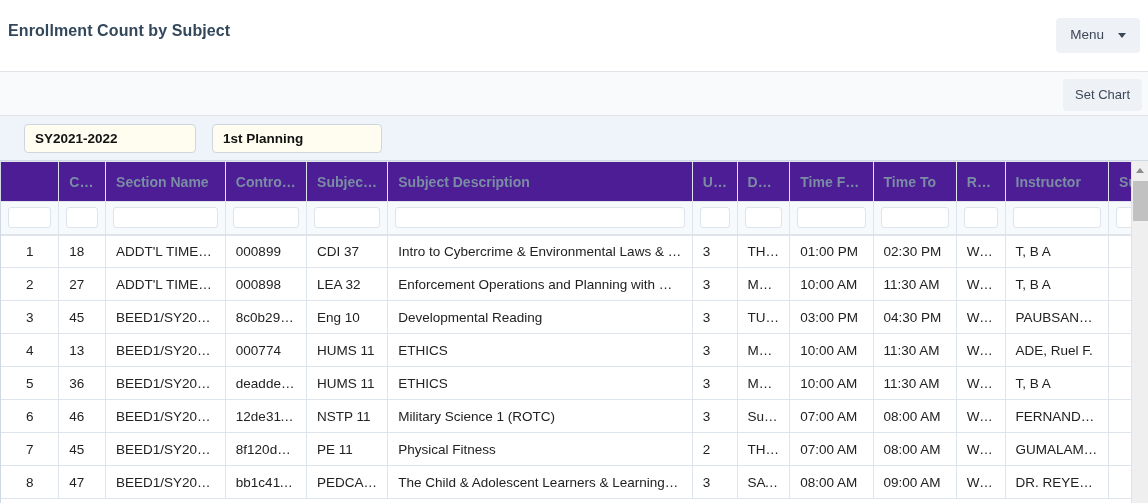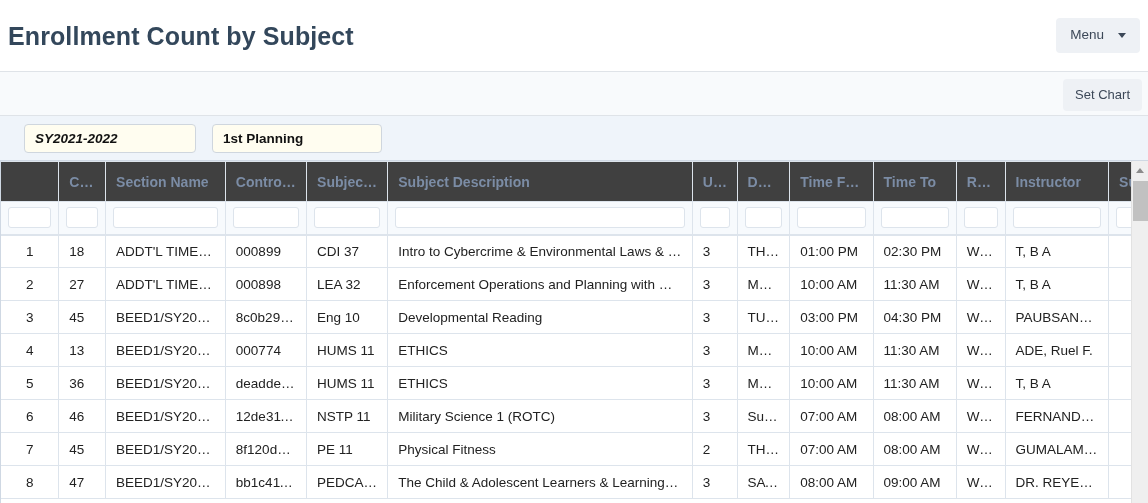"Enrollment Count by Subject" .page-title { font-size: 25px -> 16px }
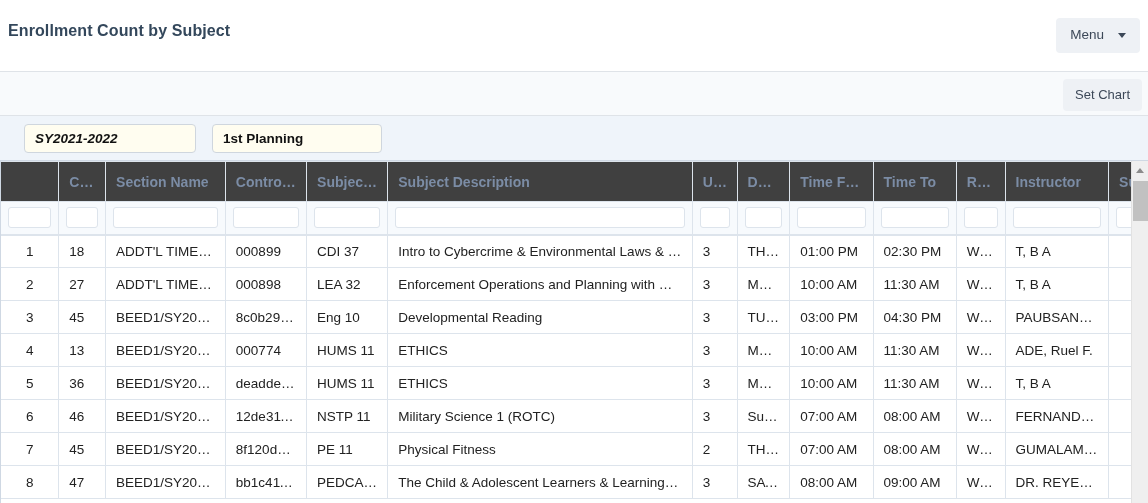"SY2021-2022" #combo-year { font-style: italic -> none }
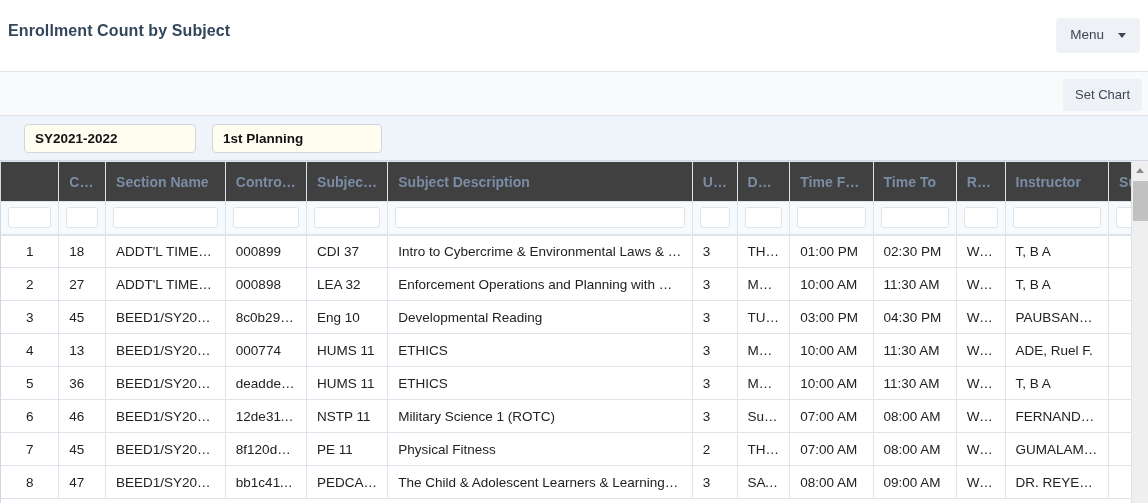"Cur..." thead th { background: #404040 -> #4c1d95 }
